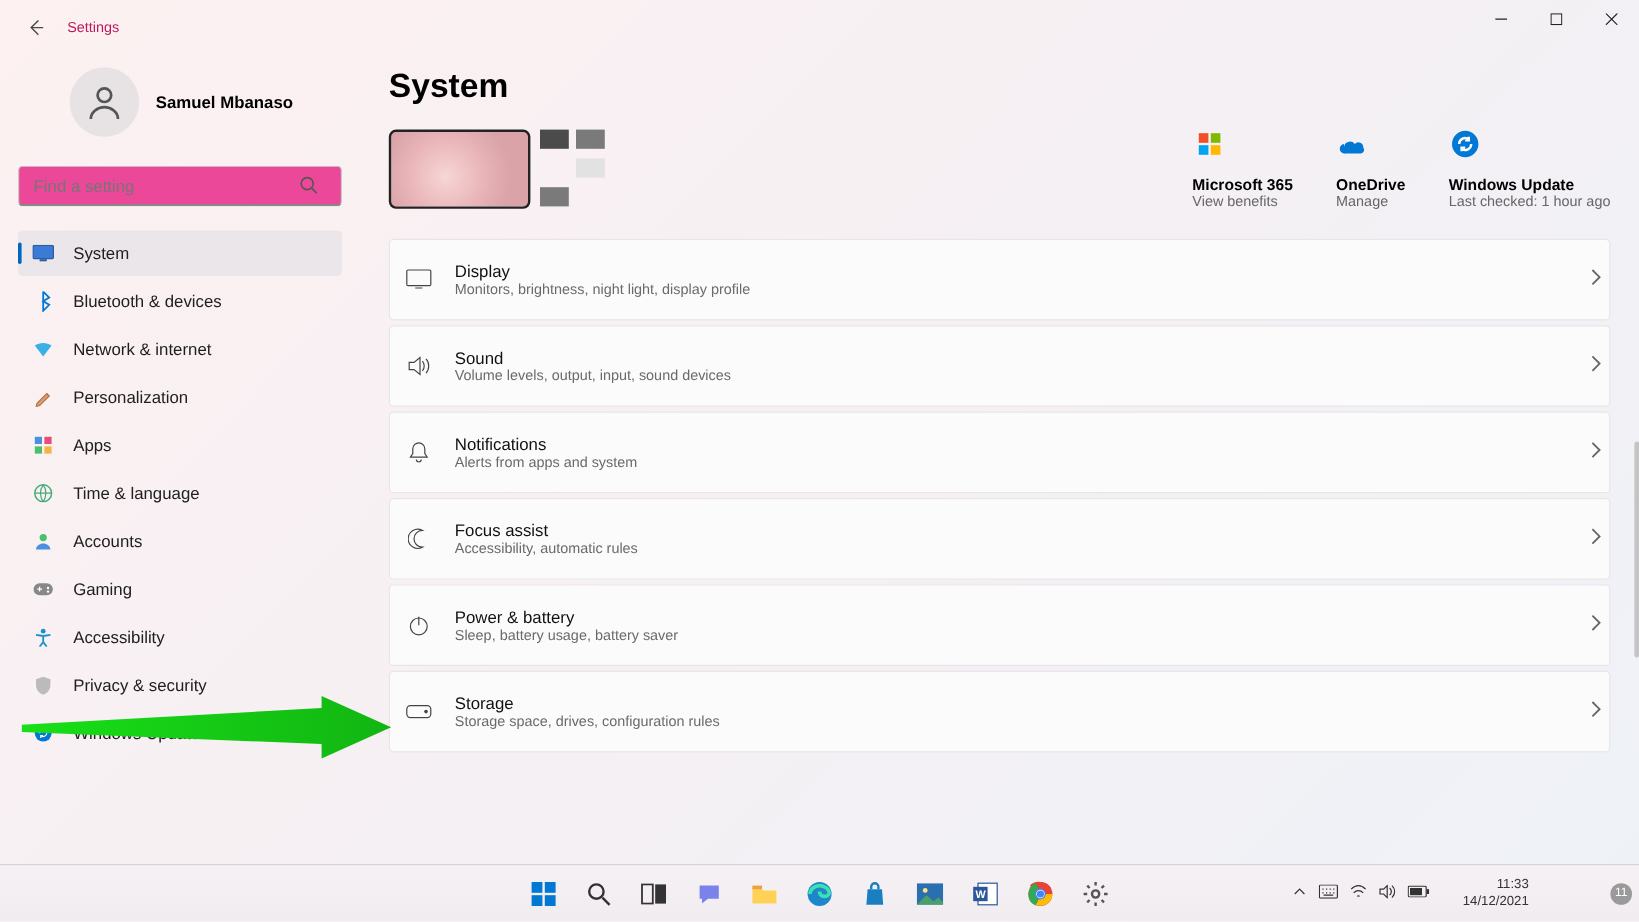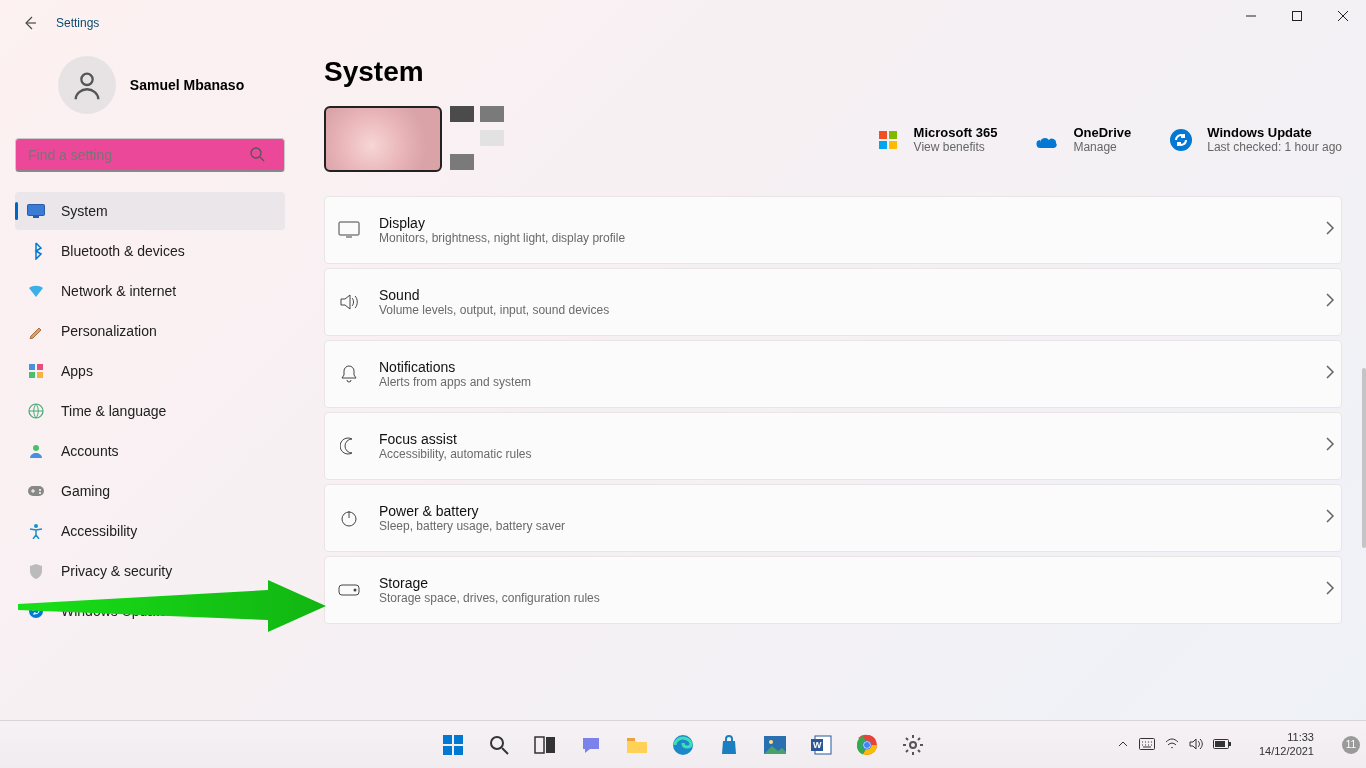"Settings" .titlebar .title { color: #0c4a6e -> #be185d }
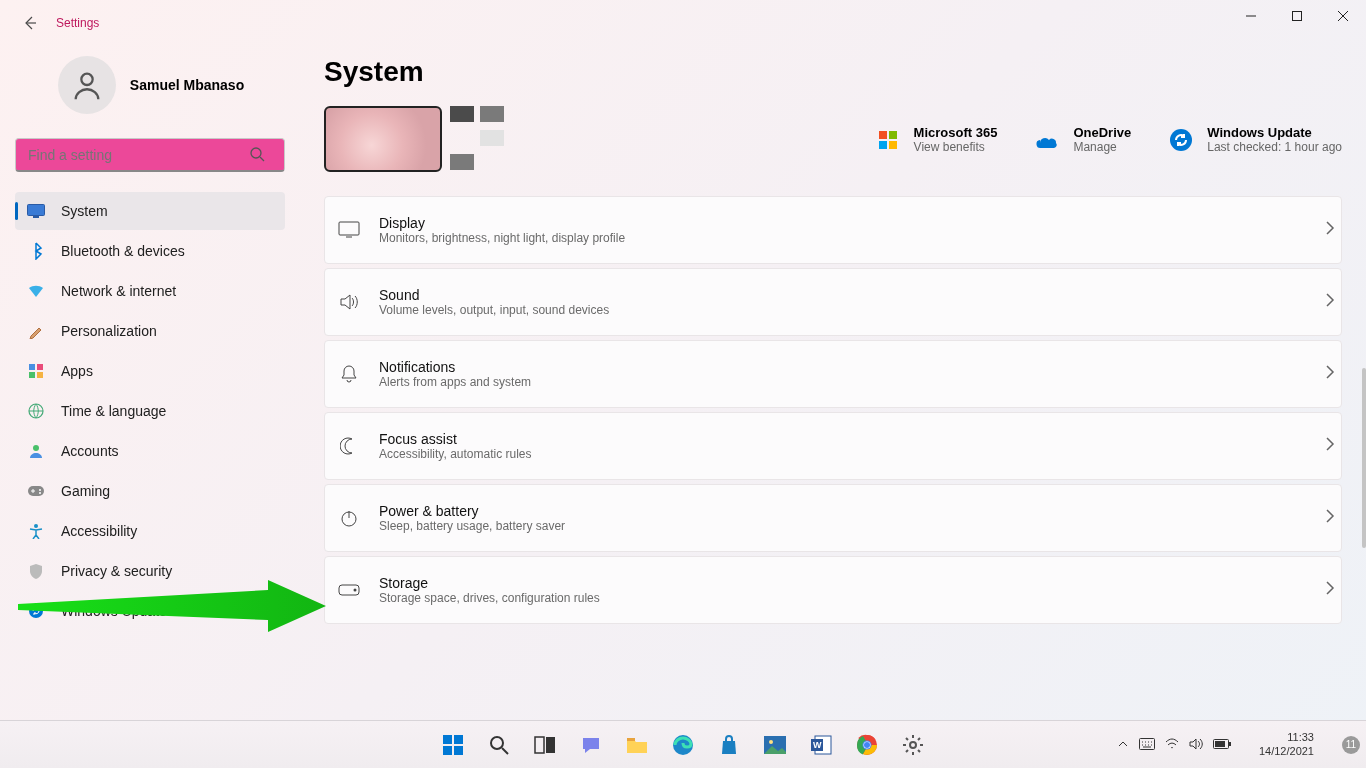"Microsoft 365" .ql { align-items: flex-end -> flex-start; flex-direction: none -> column }
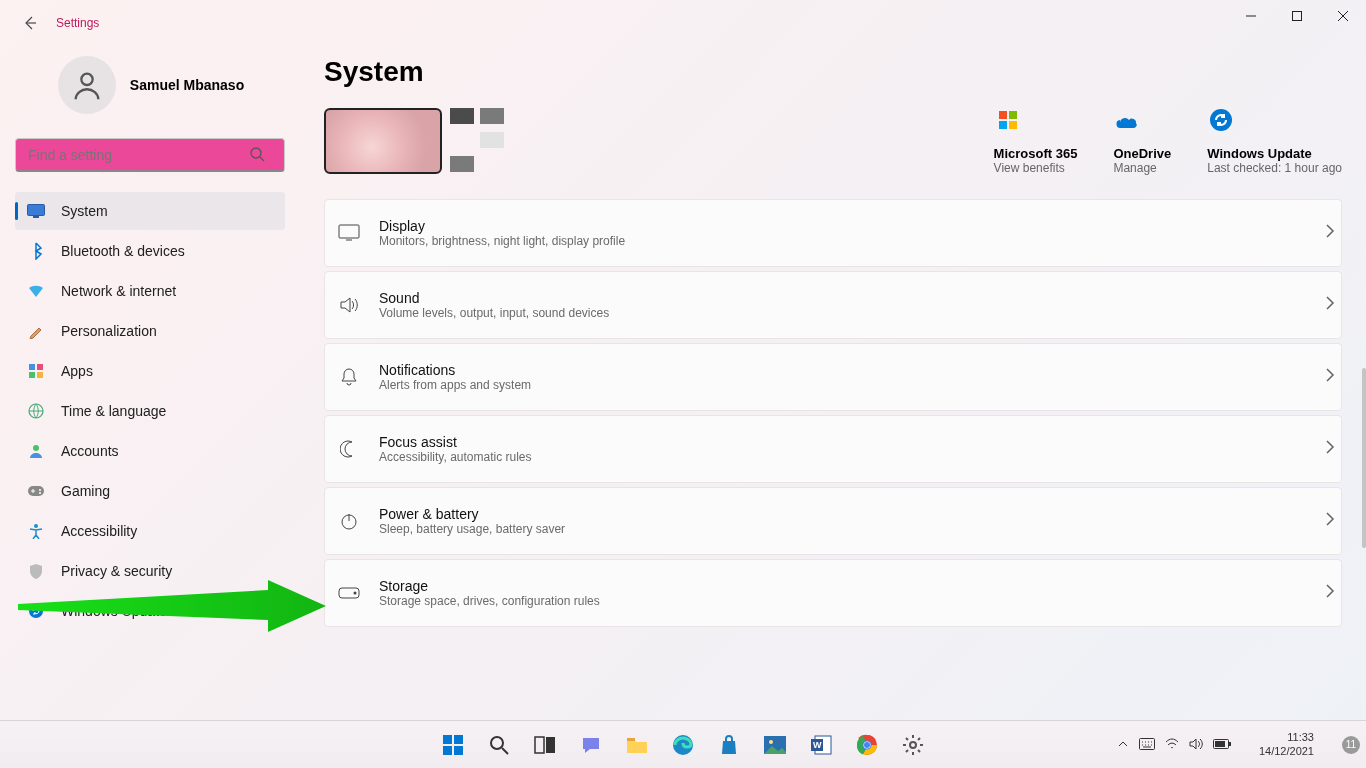"11" .notif-badge { margin-left: none -> 40px }
